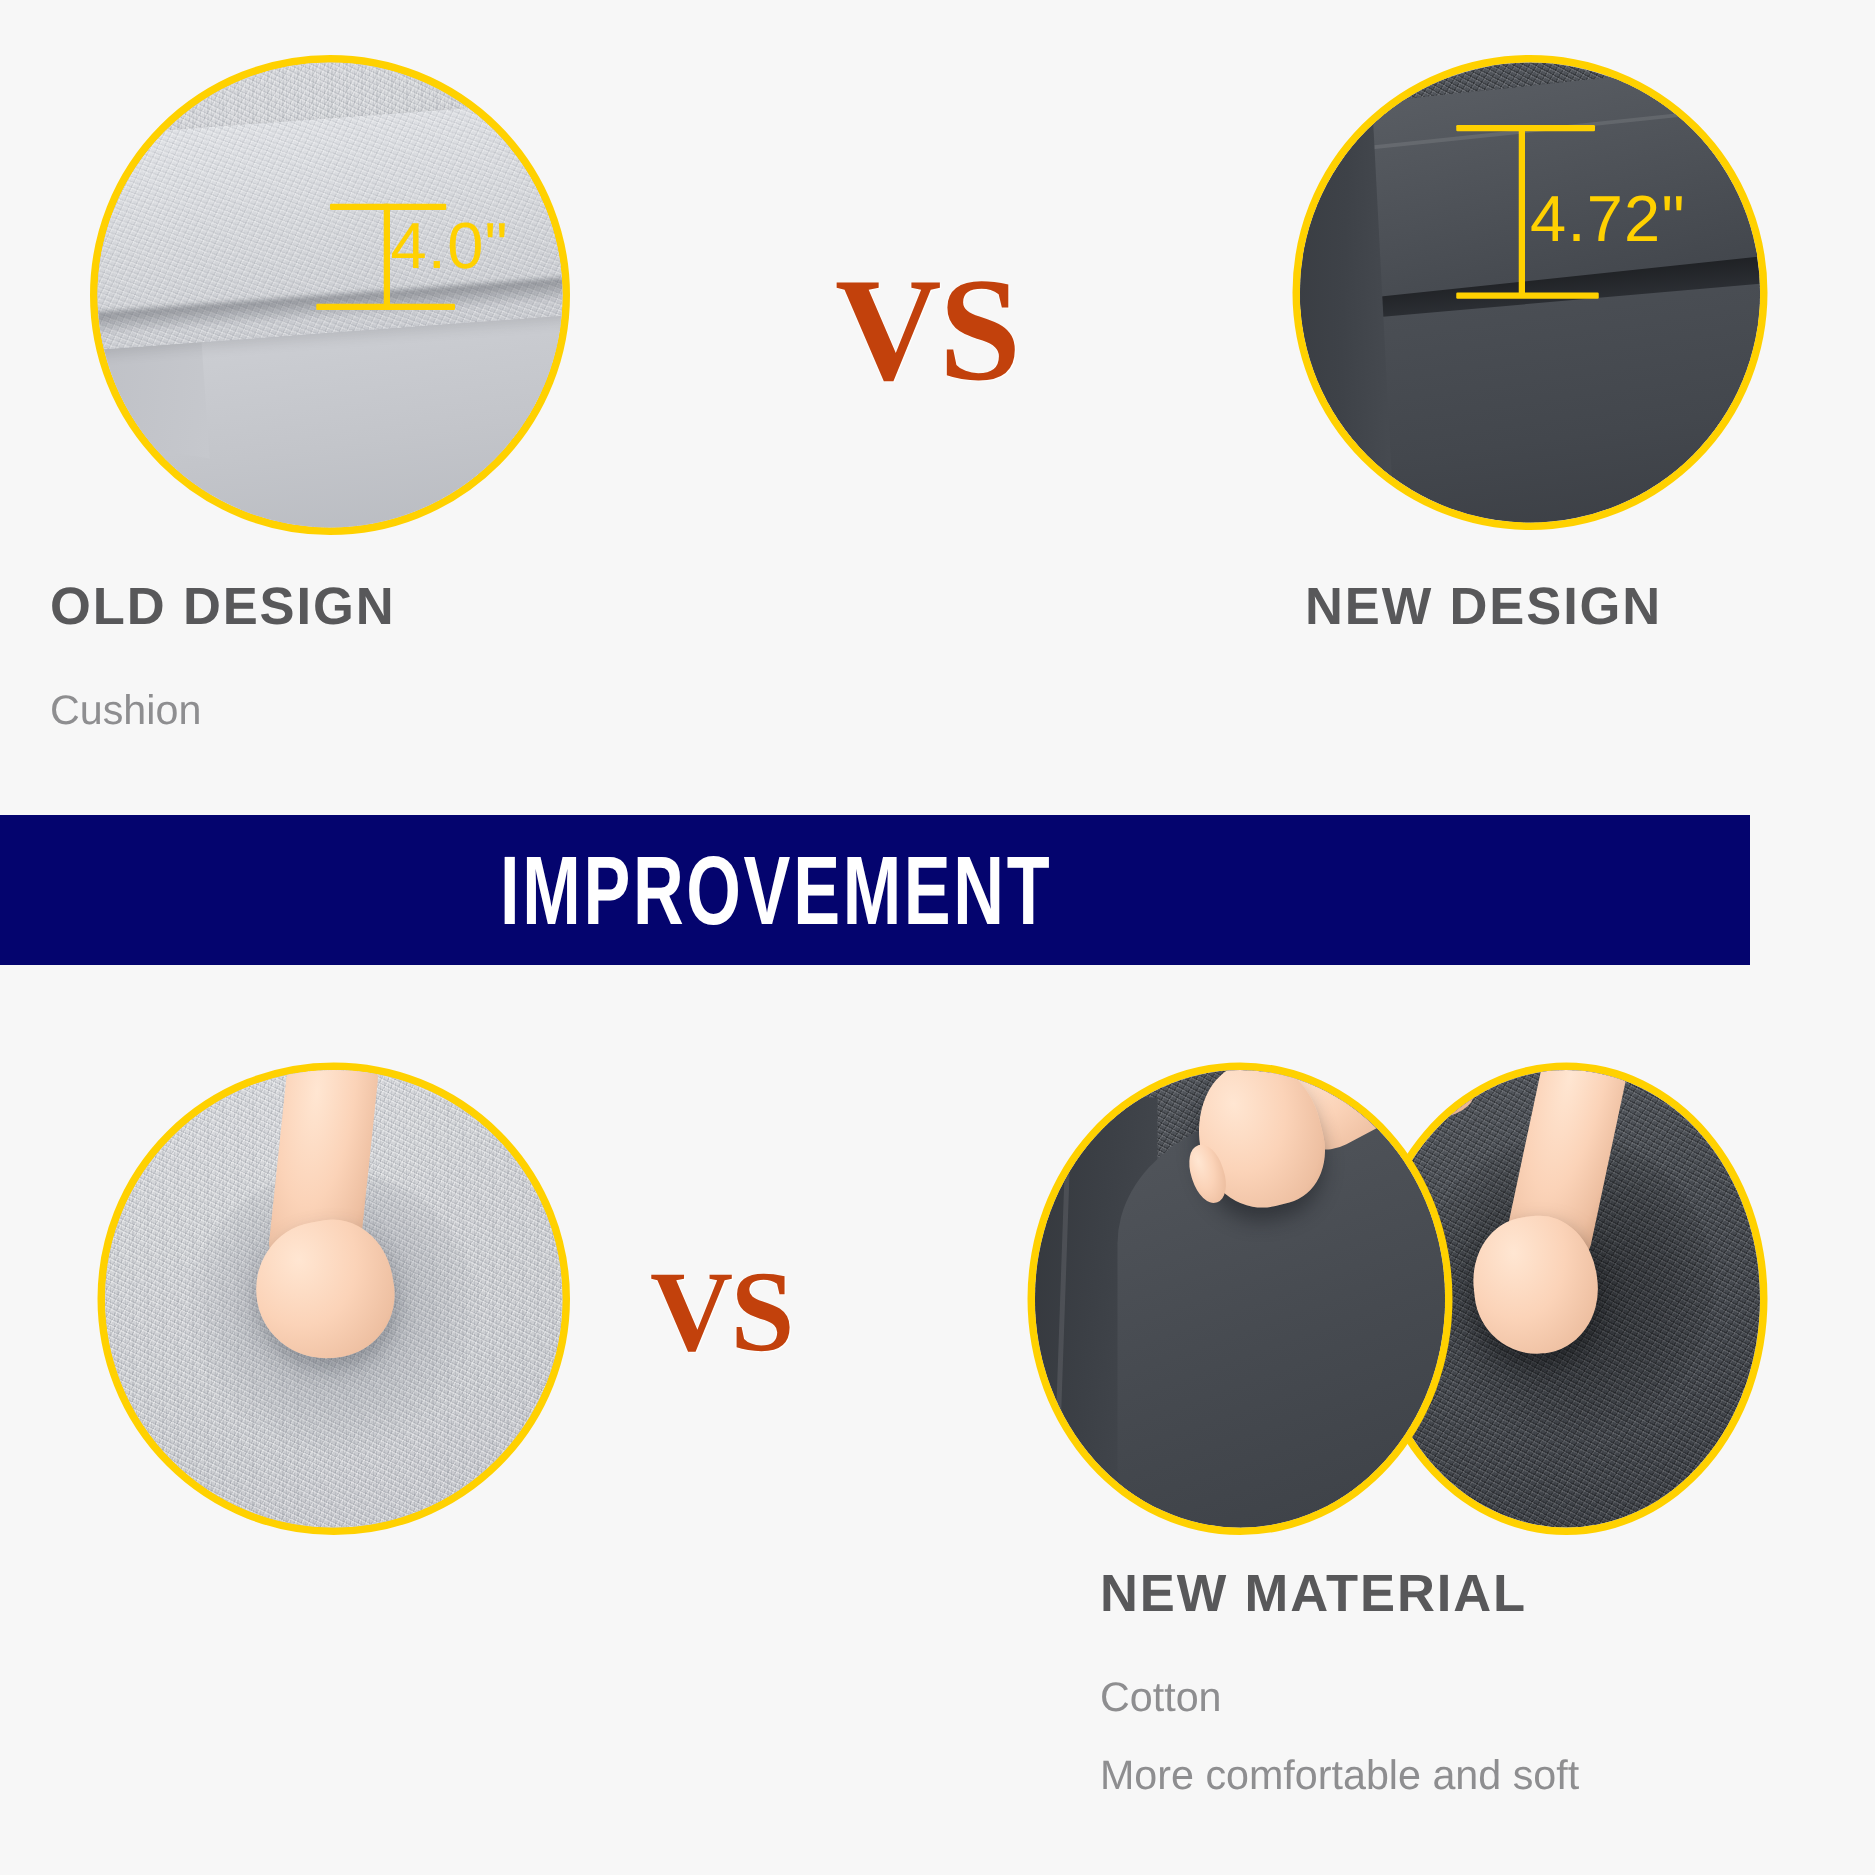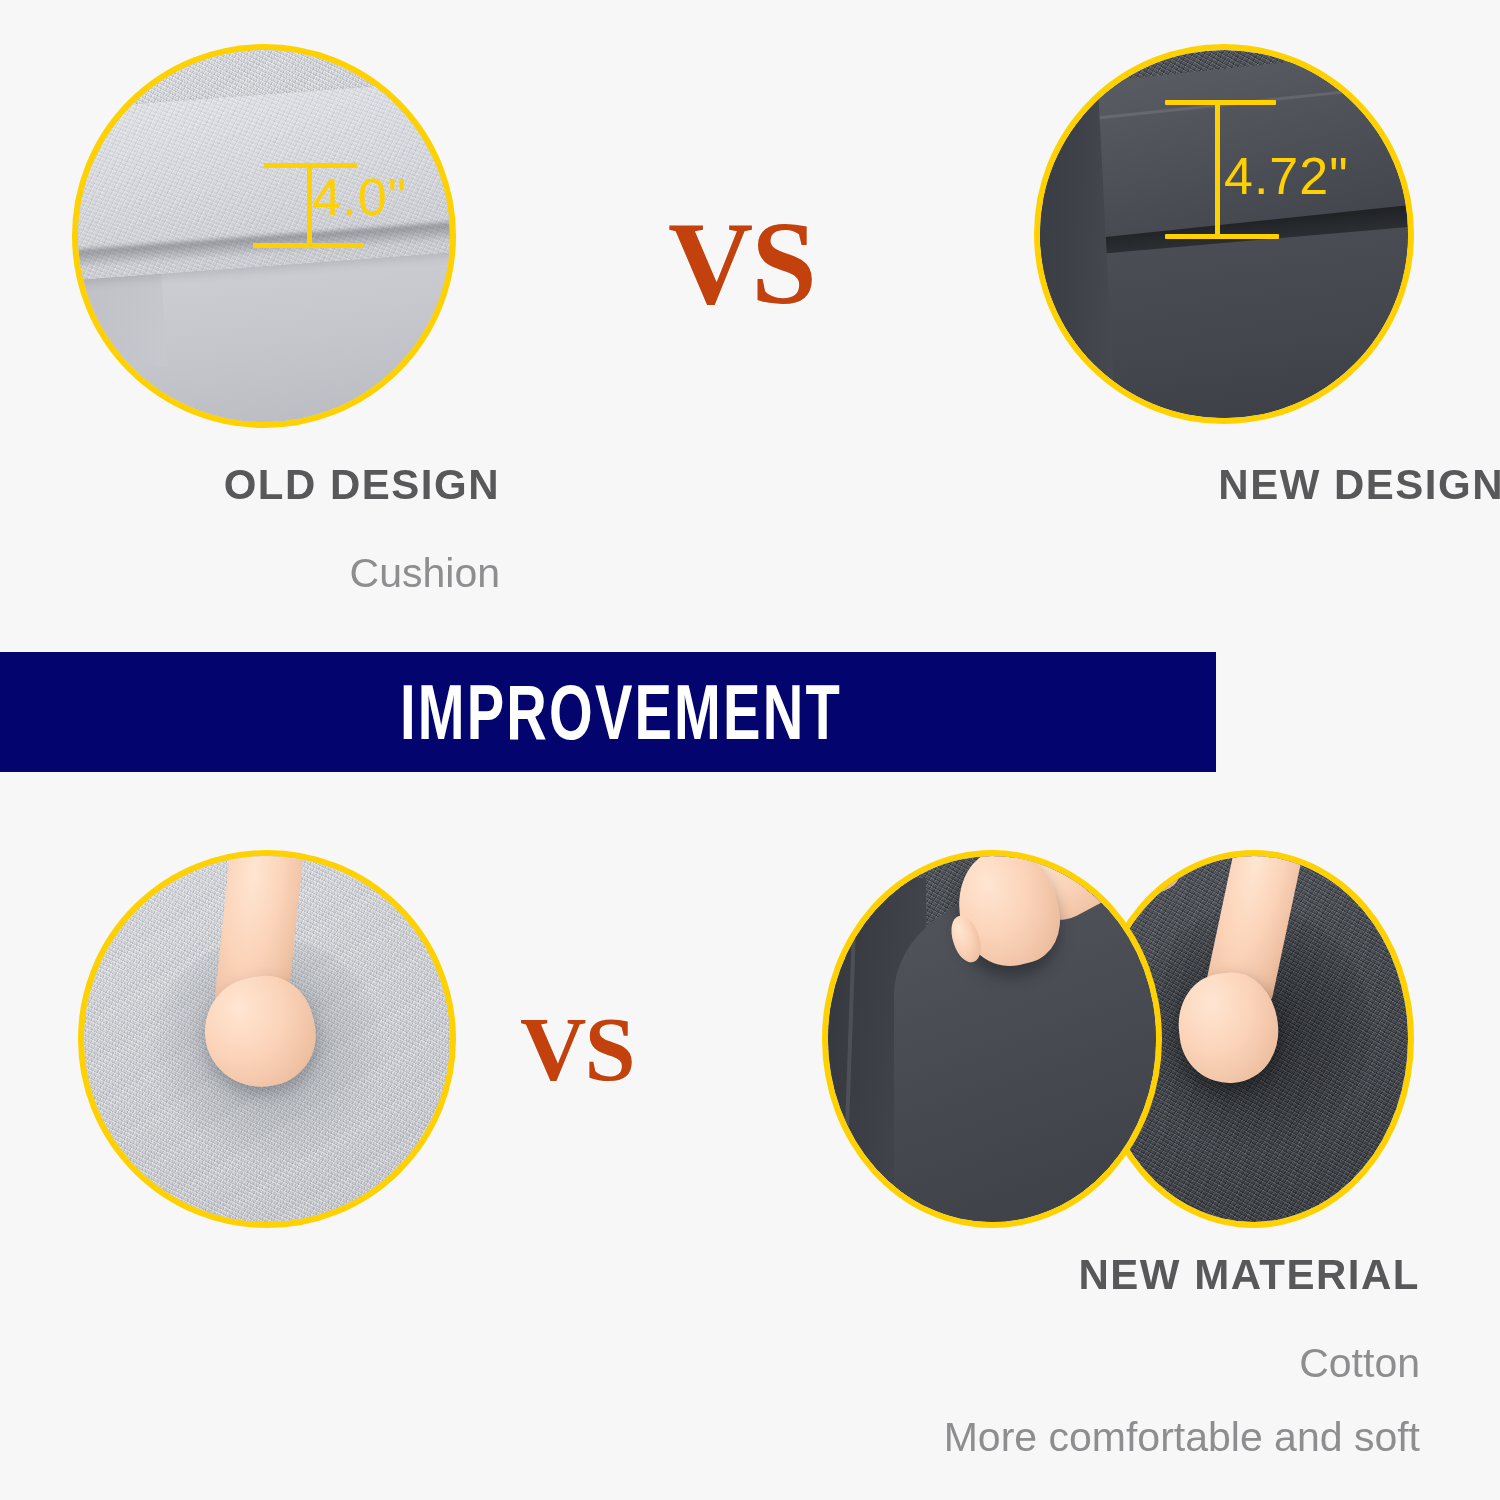"OLD DESIGN" .caption-block { text-align: right -> left }
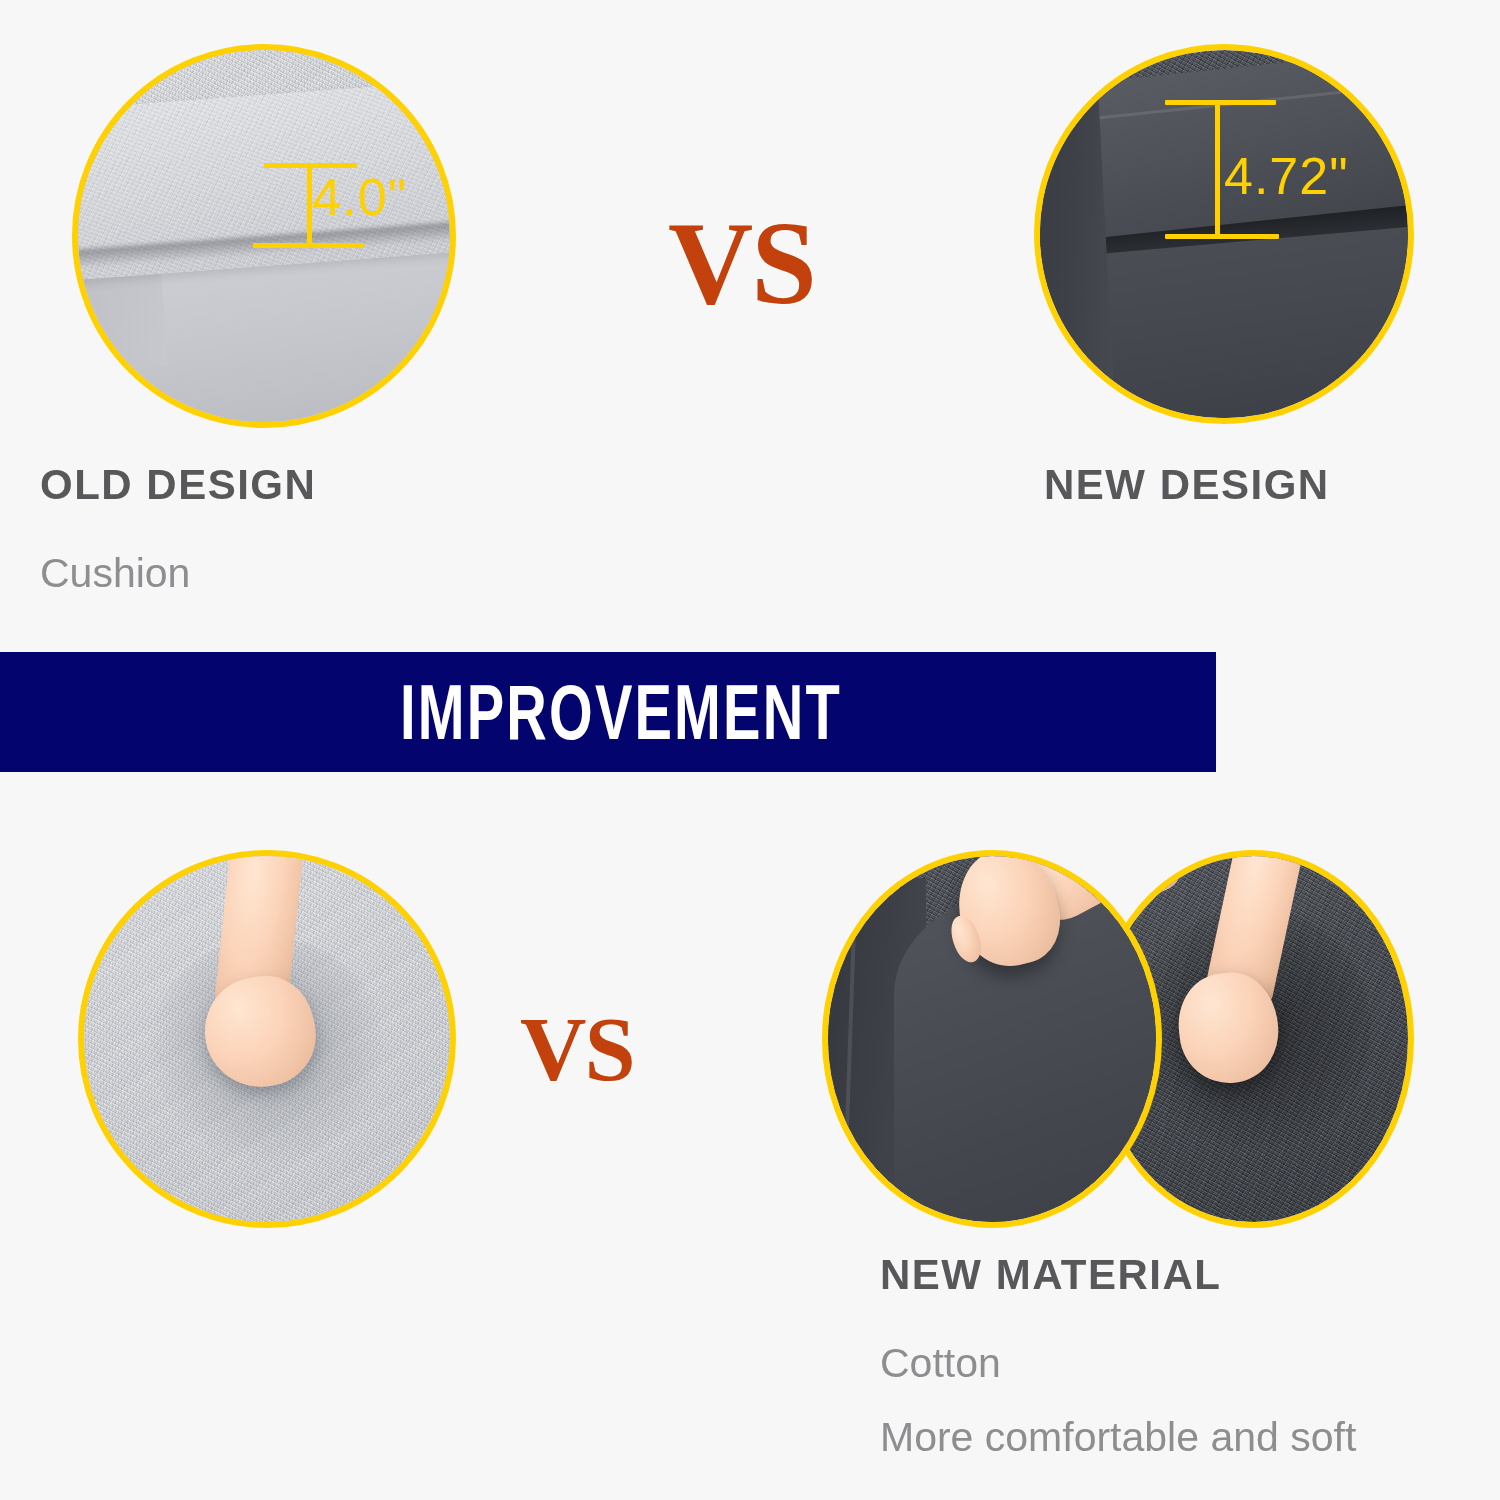"Cushion" .caption-sub { font-size: 41px -> 33px }
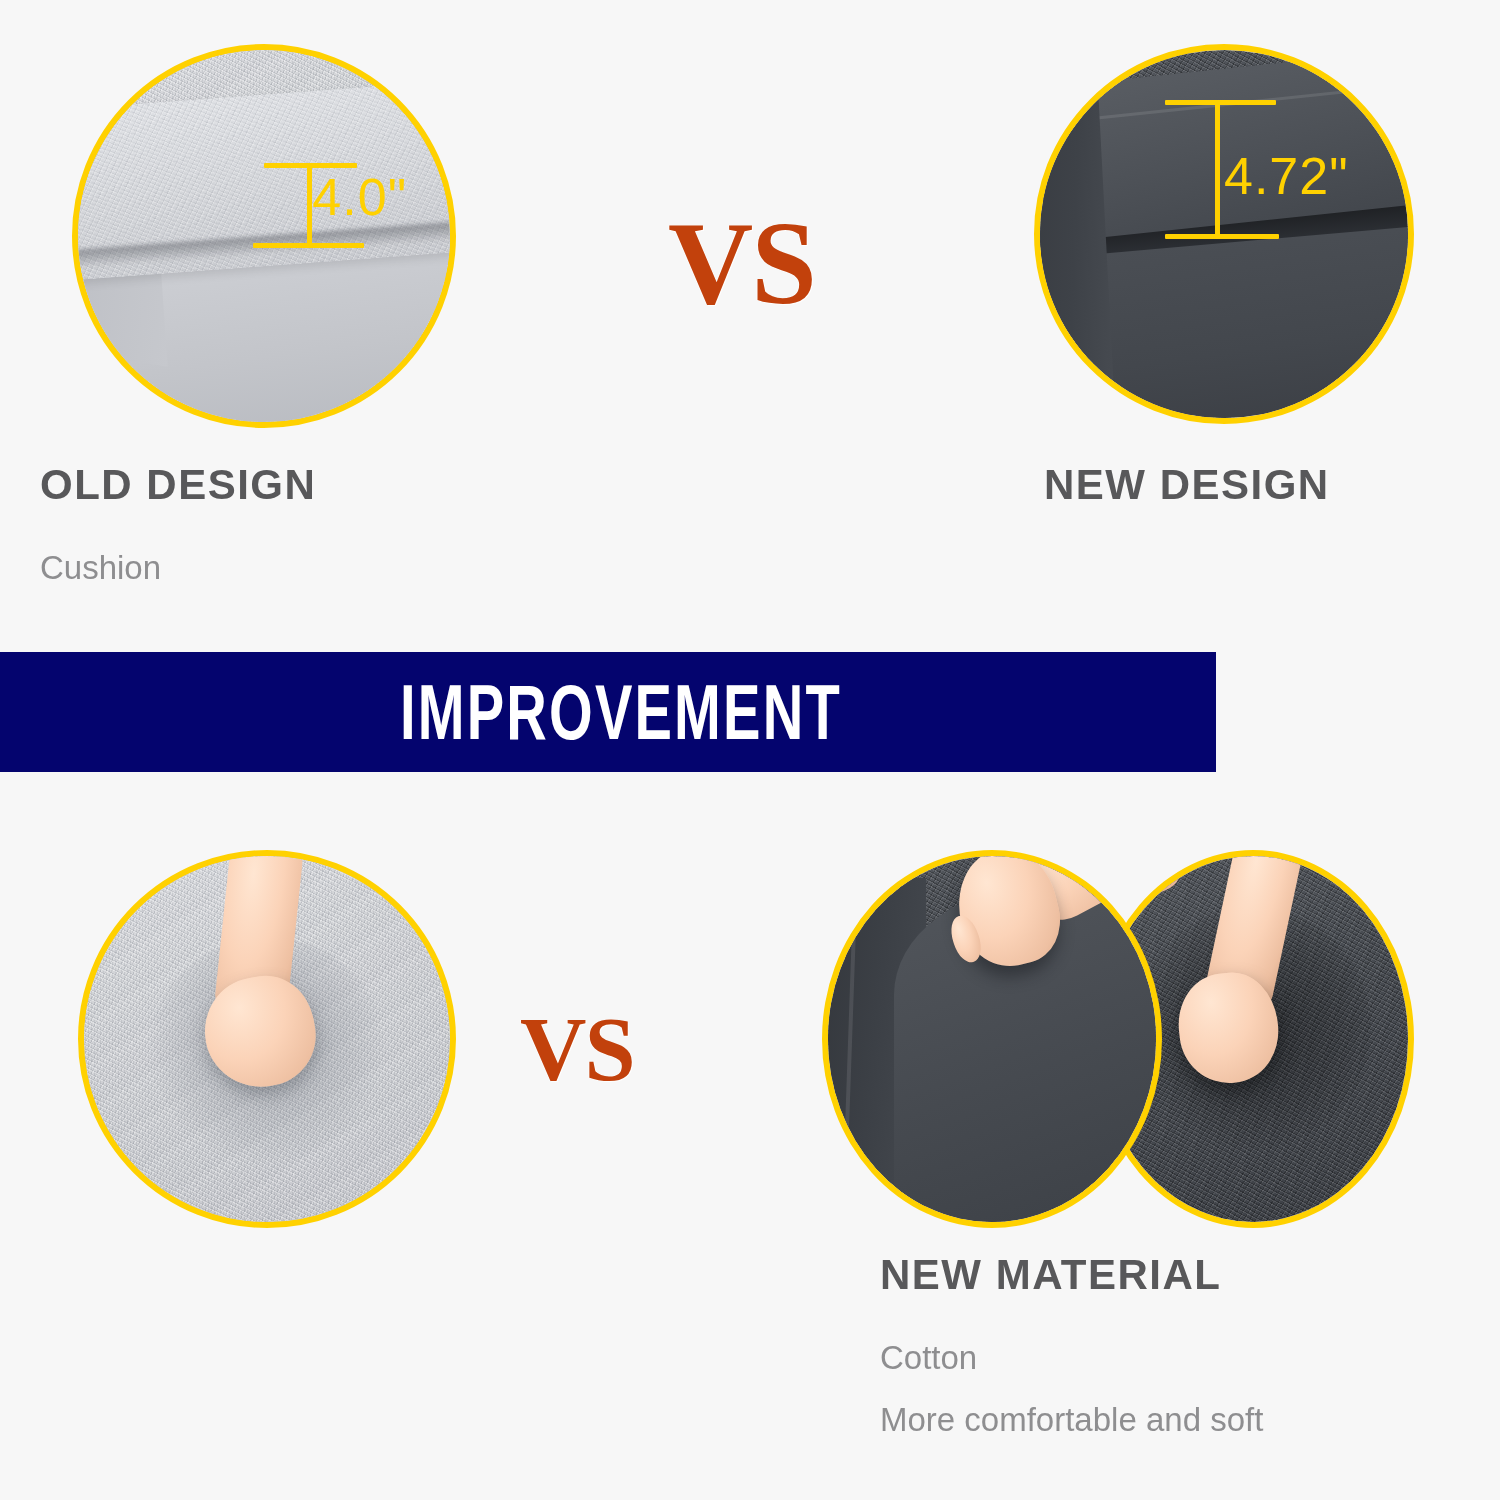"IMPROVEMENT" #improvement-banner { width: 1216px -> 1400px }
